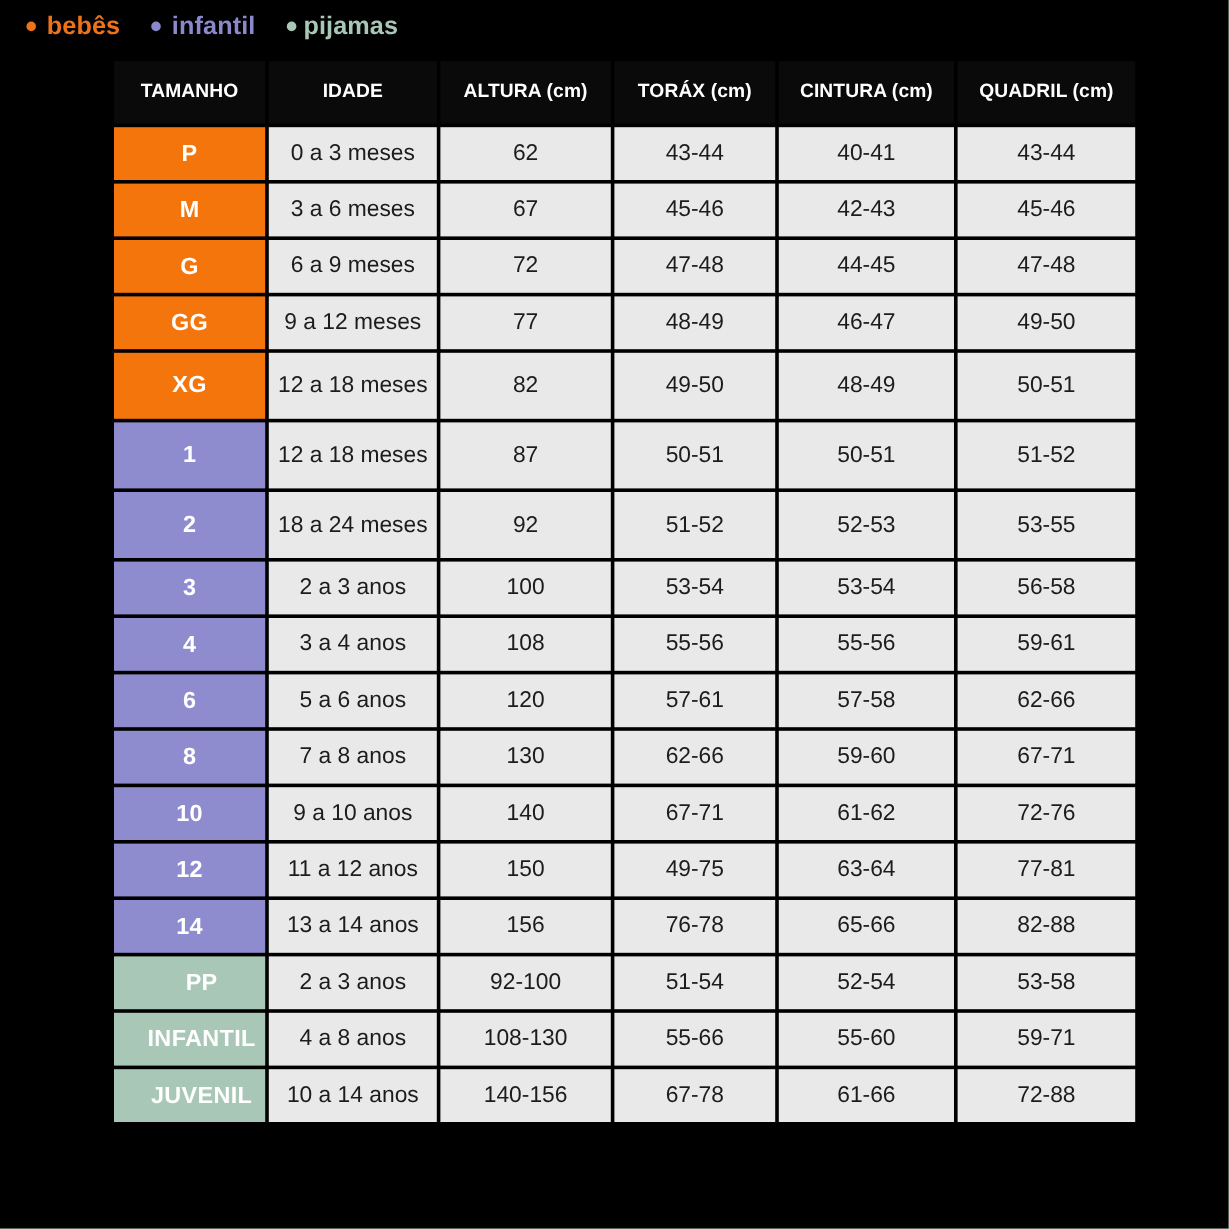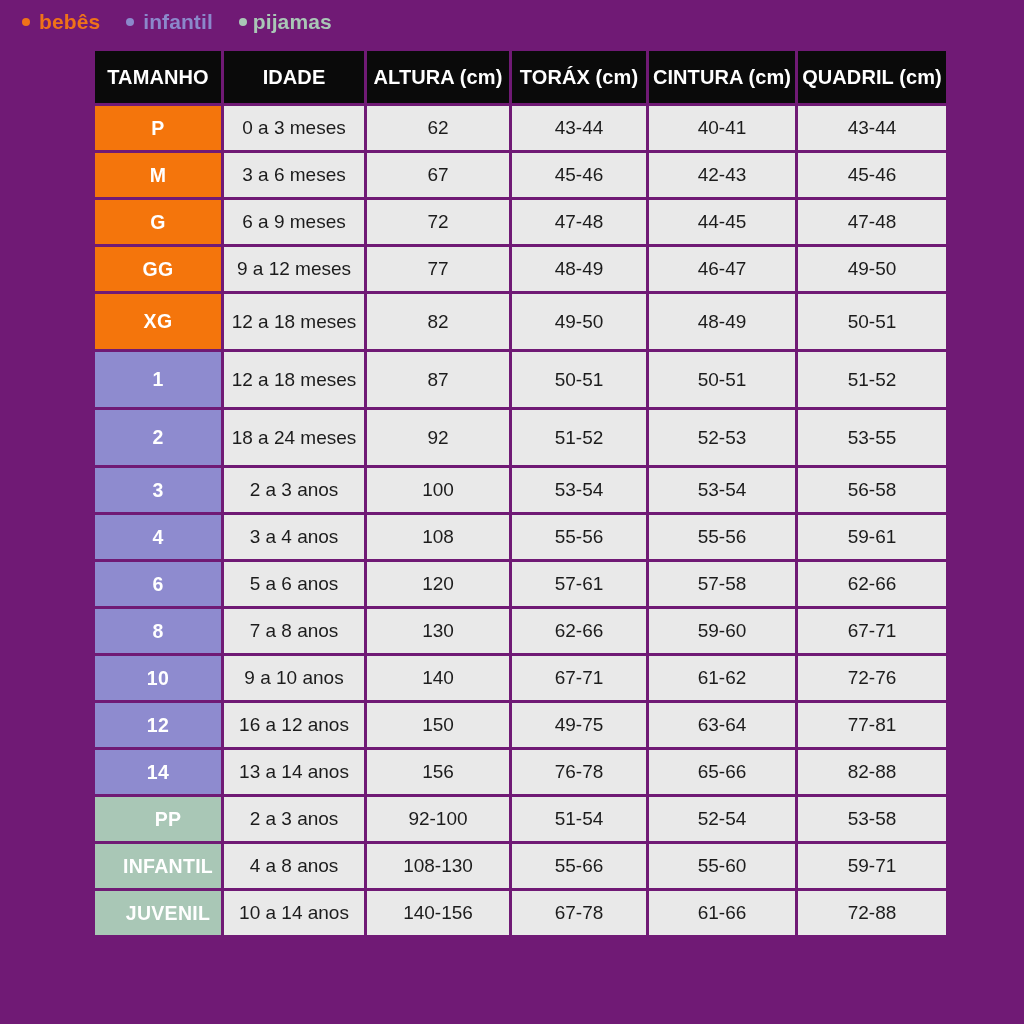"bebês" #page { background: #701a75 -> #000000 }
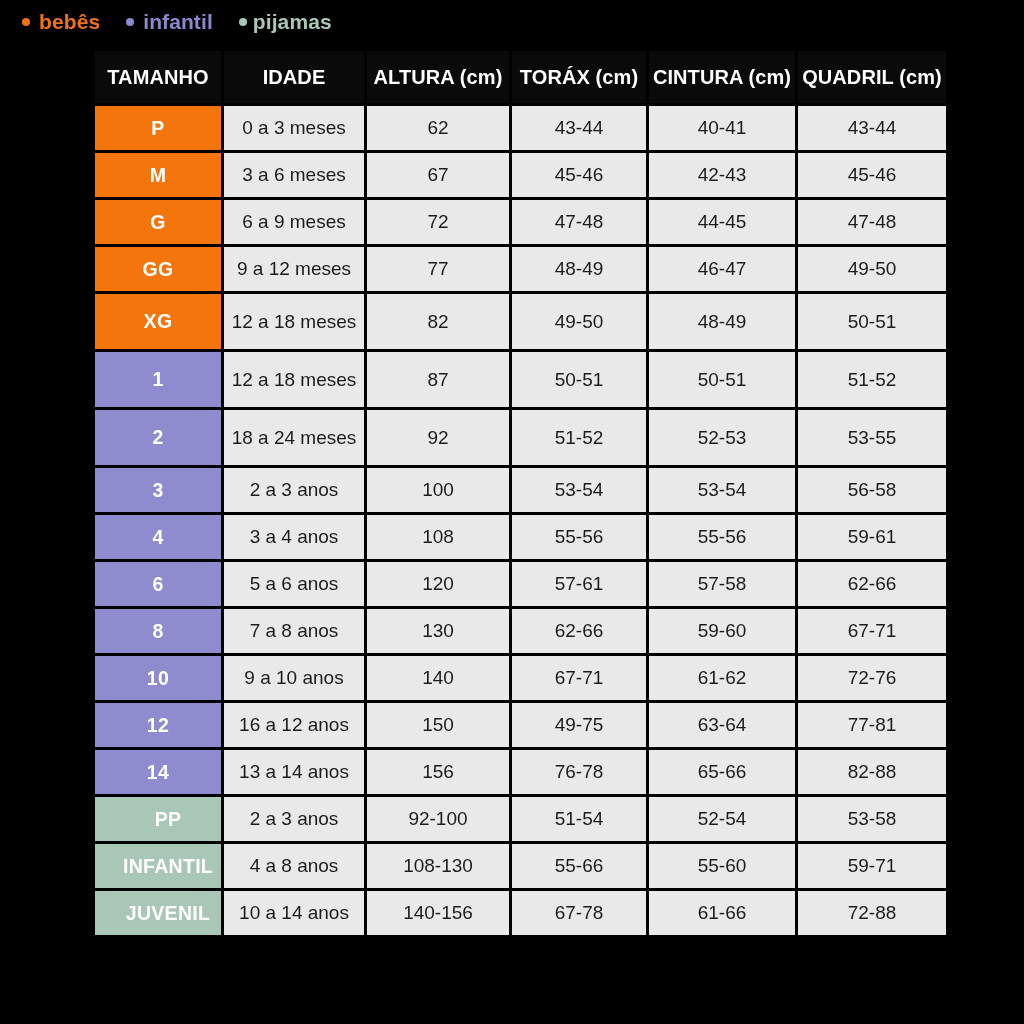"TAMANHO" thead th { font-size: 20px -> 16px }
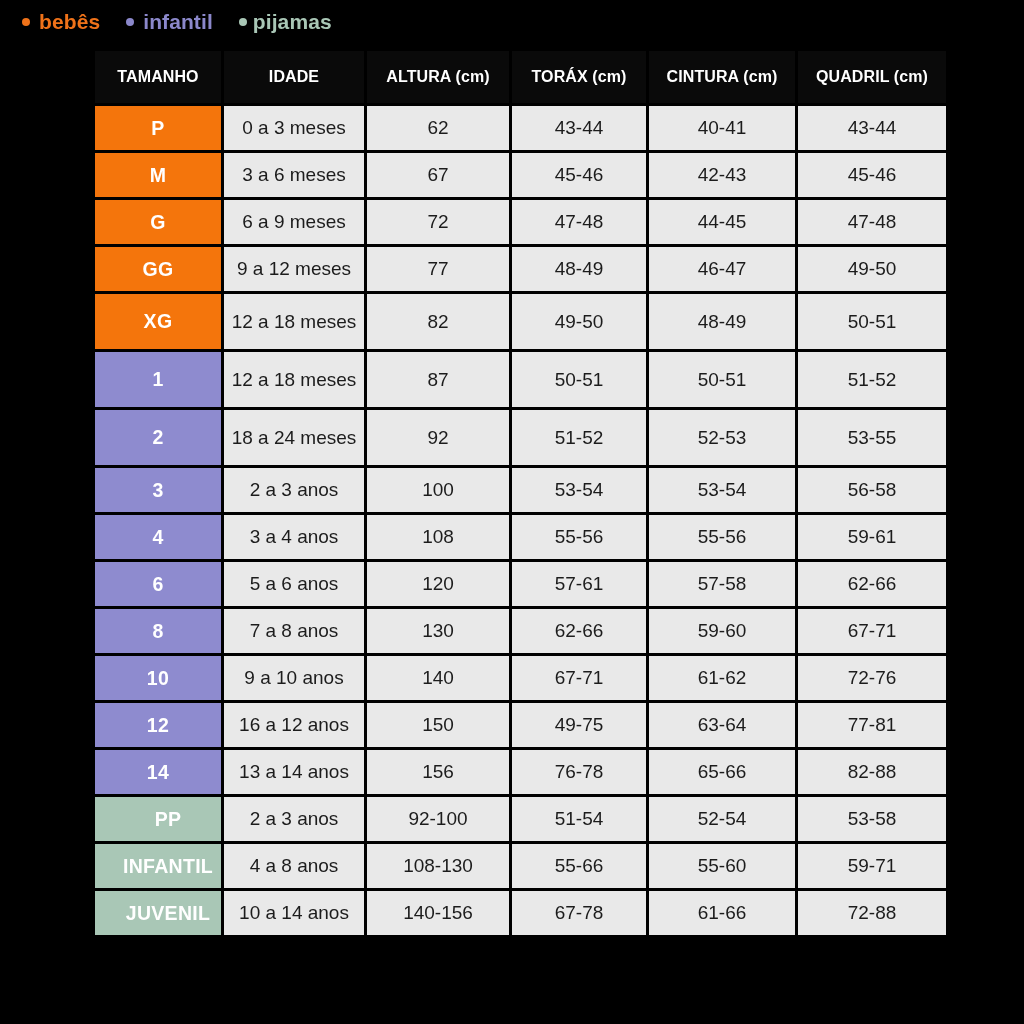"16 a 12 anos" td { text: 16 -> 11 }
